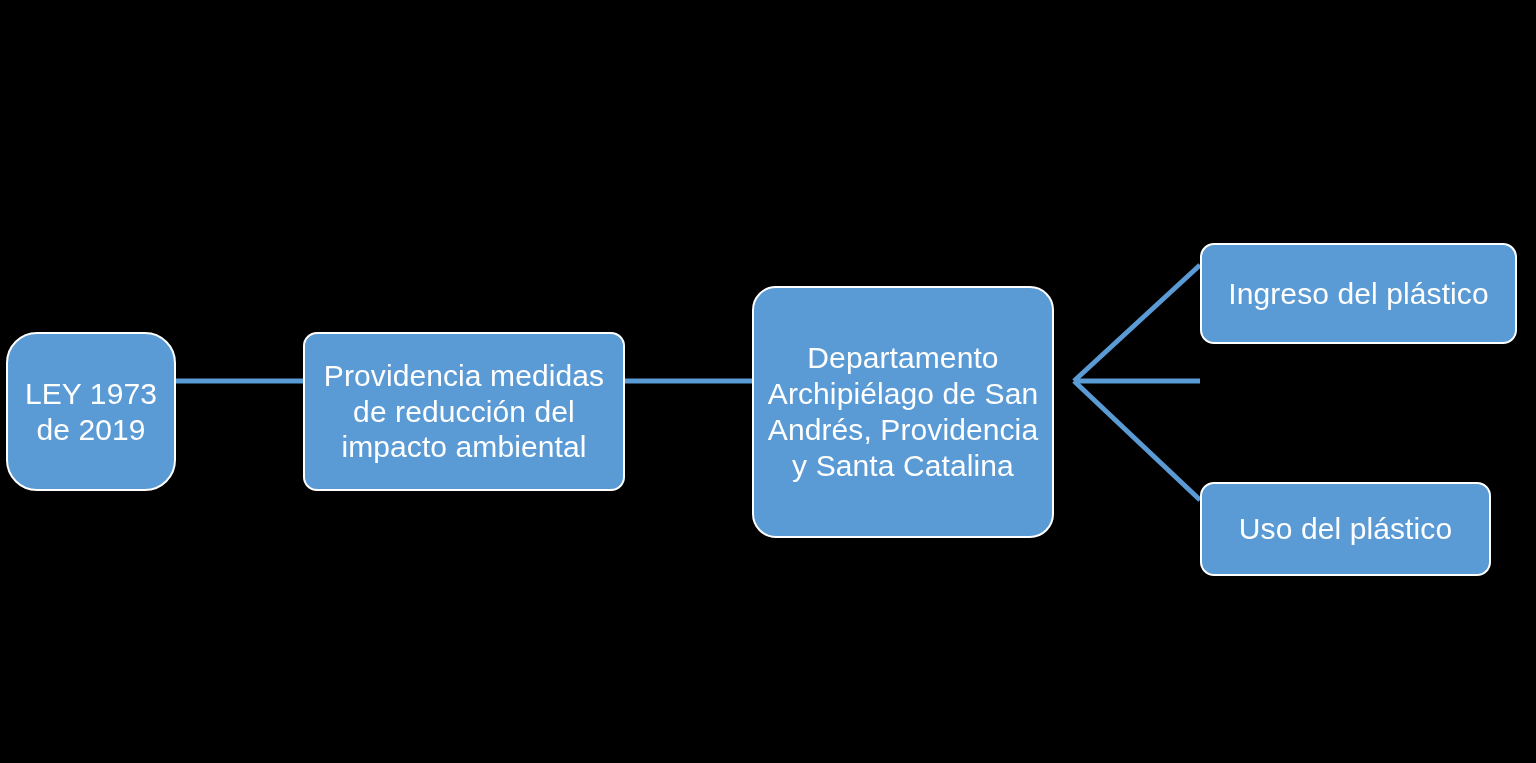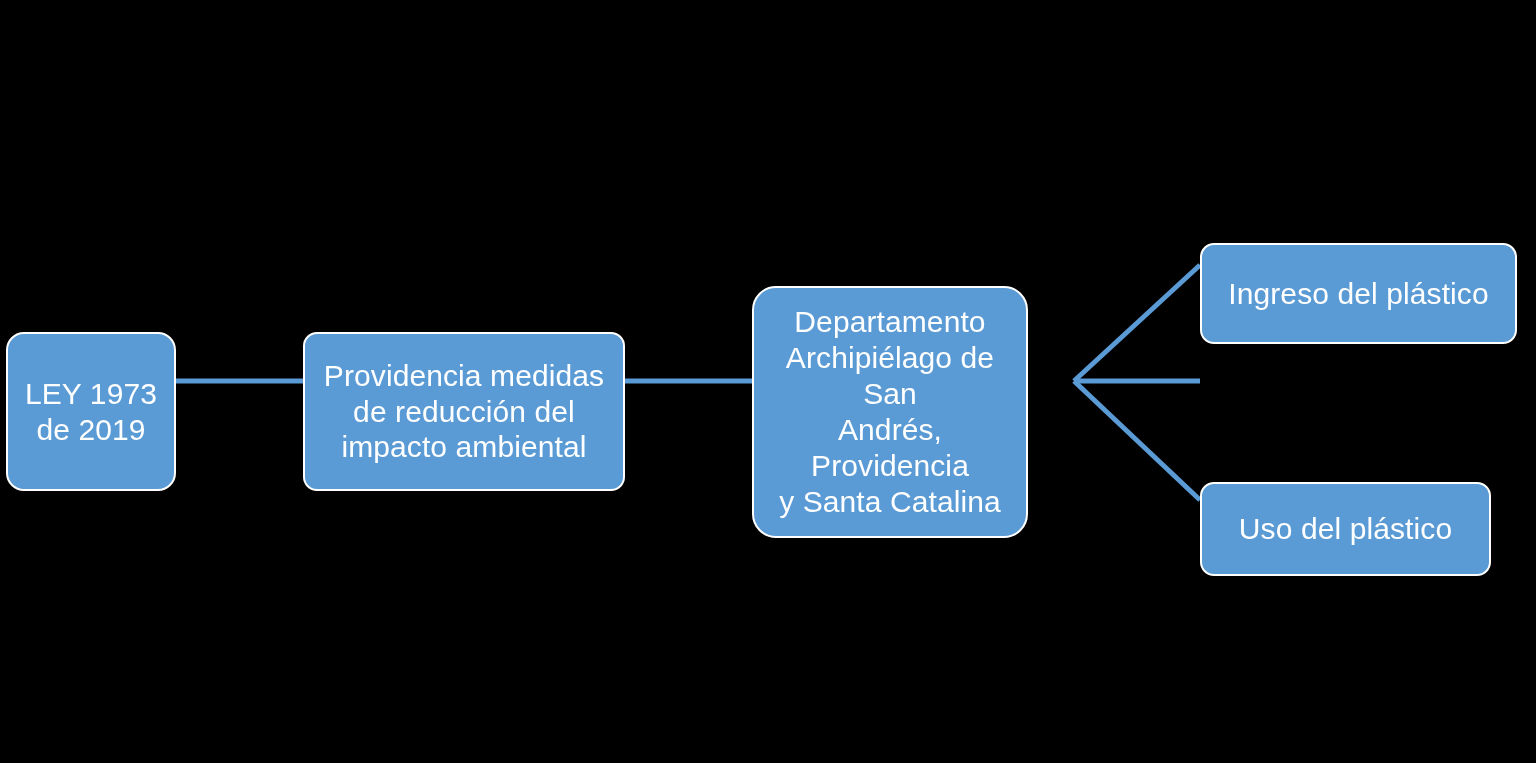"Departamento" #node-departamento { width: 276px -> 302px }
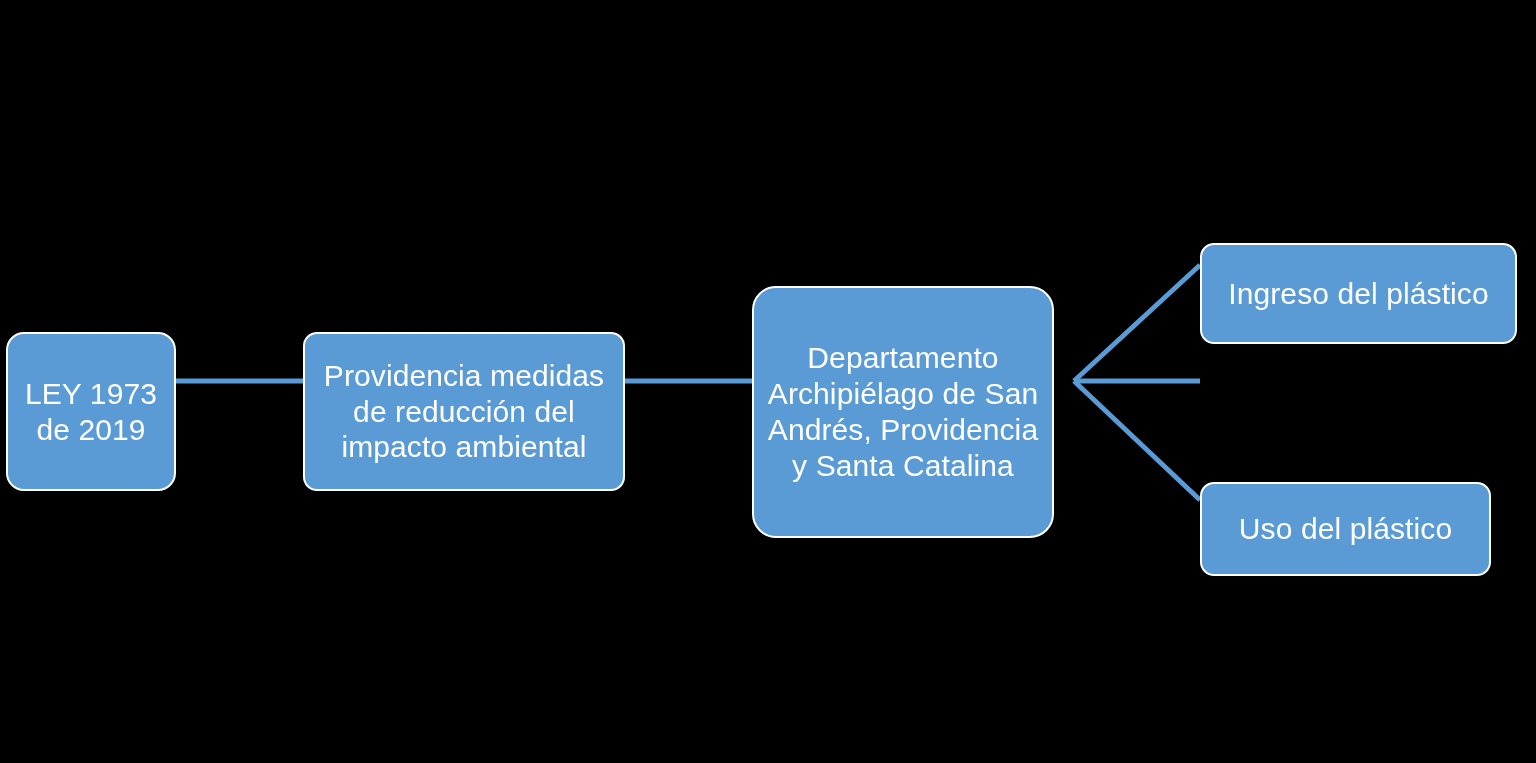"LEY 1973" #node-ley { border-radius: 18px -> 31px }
